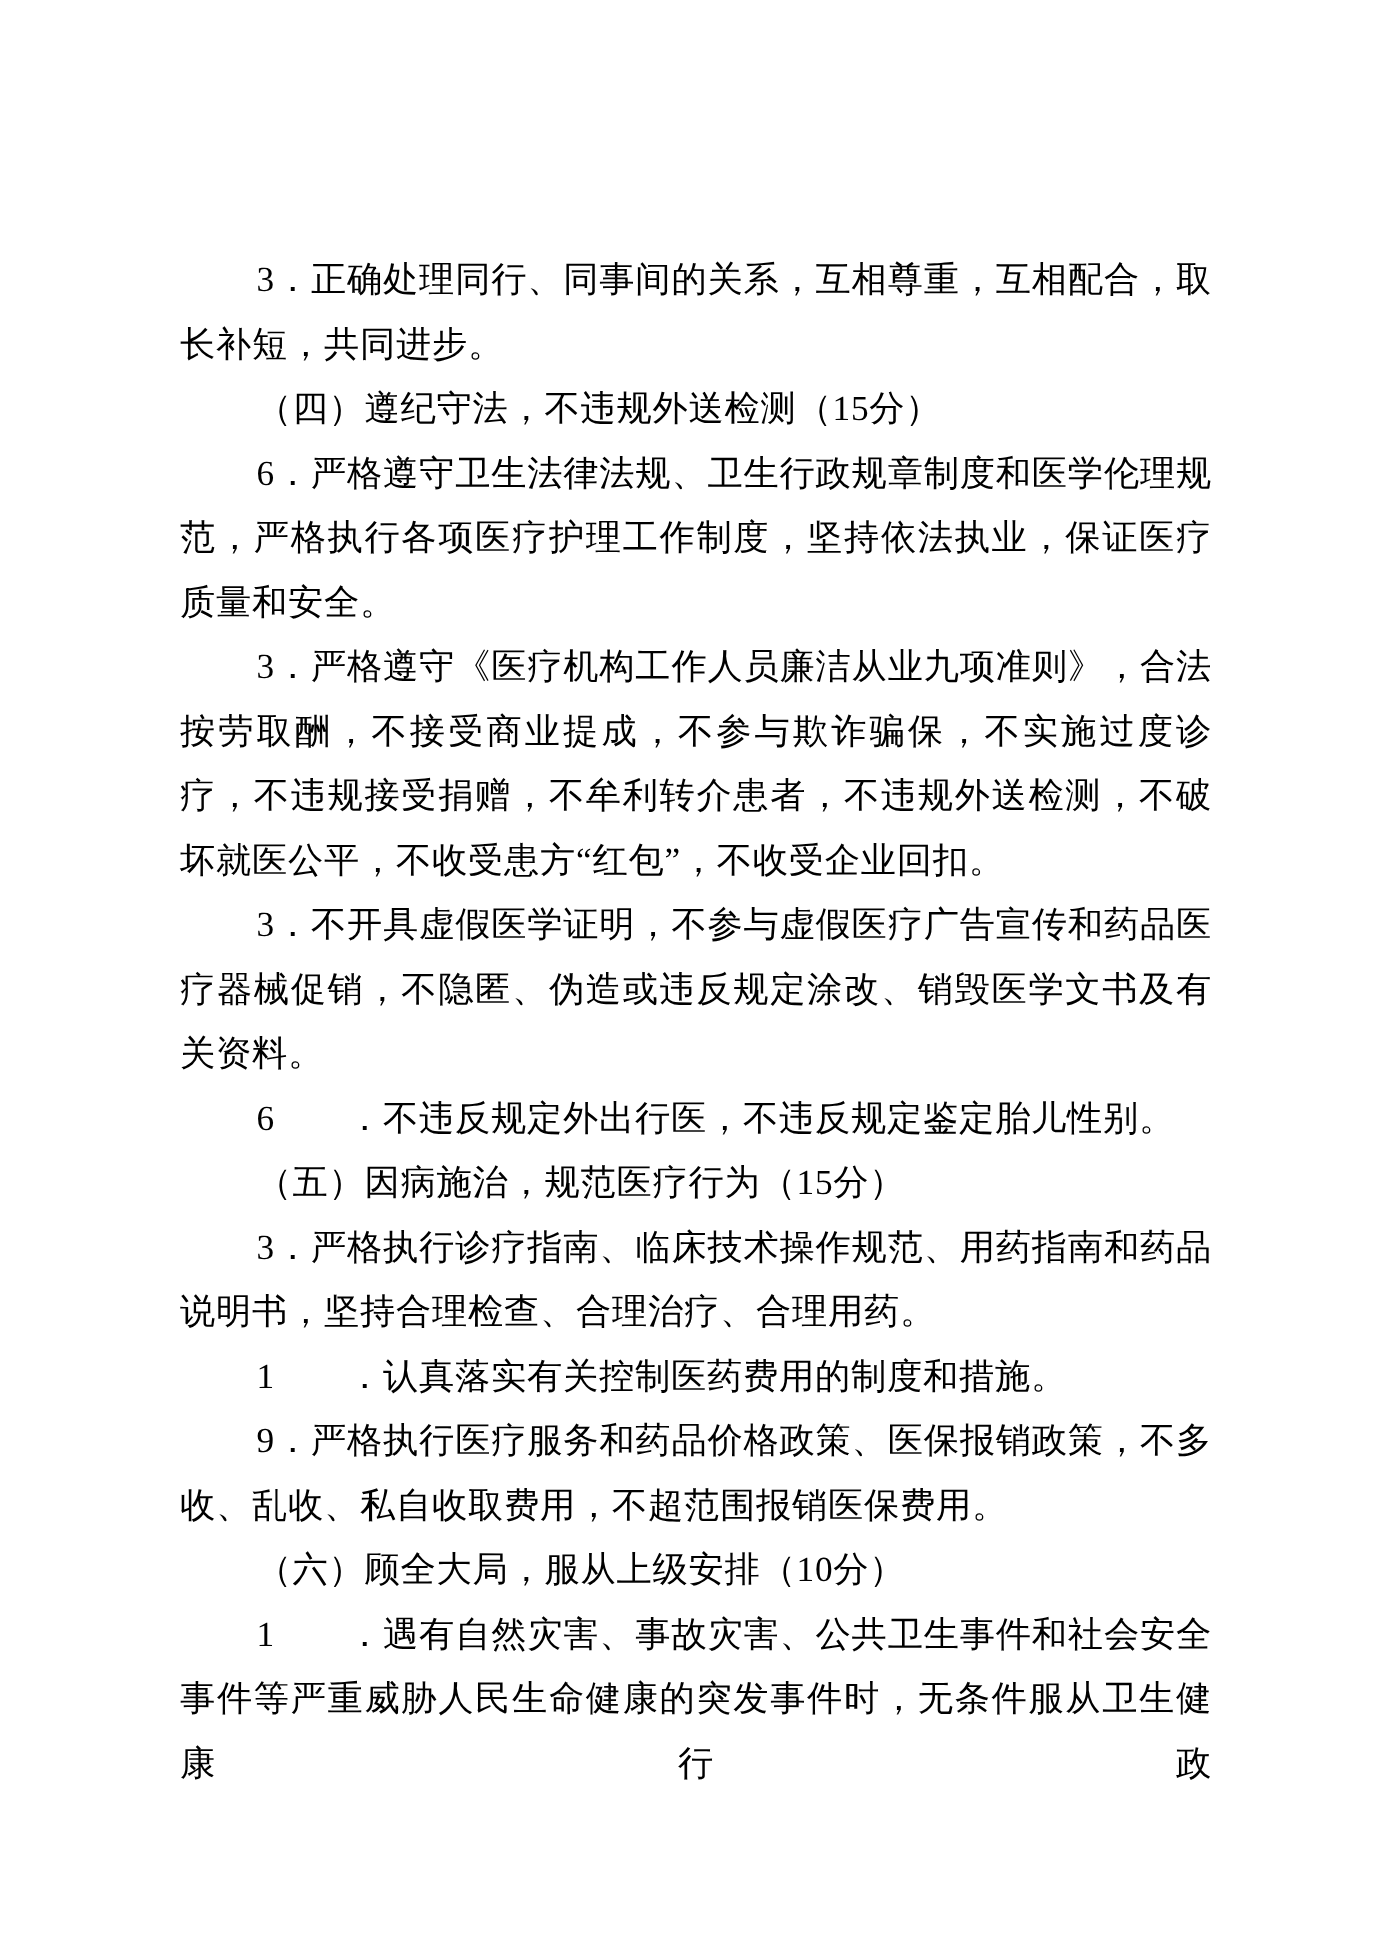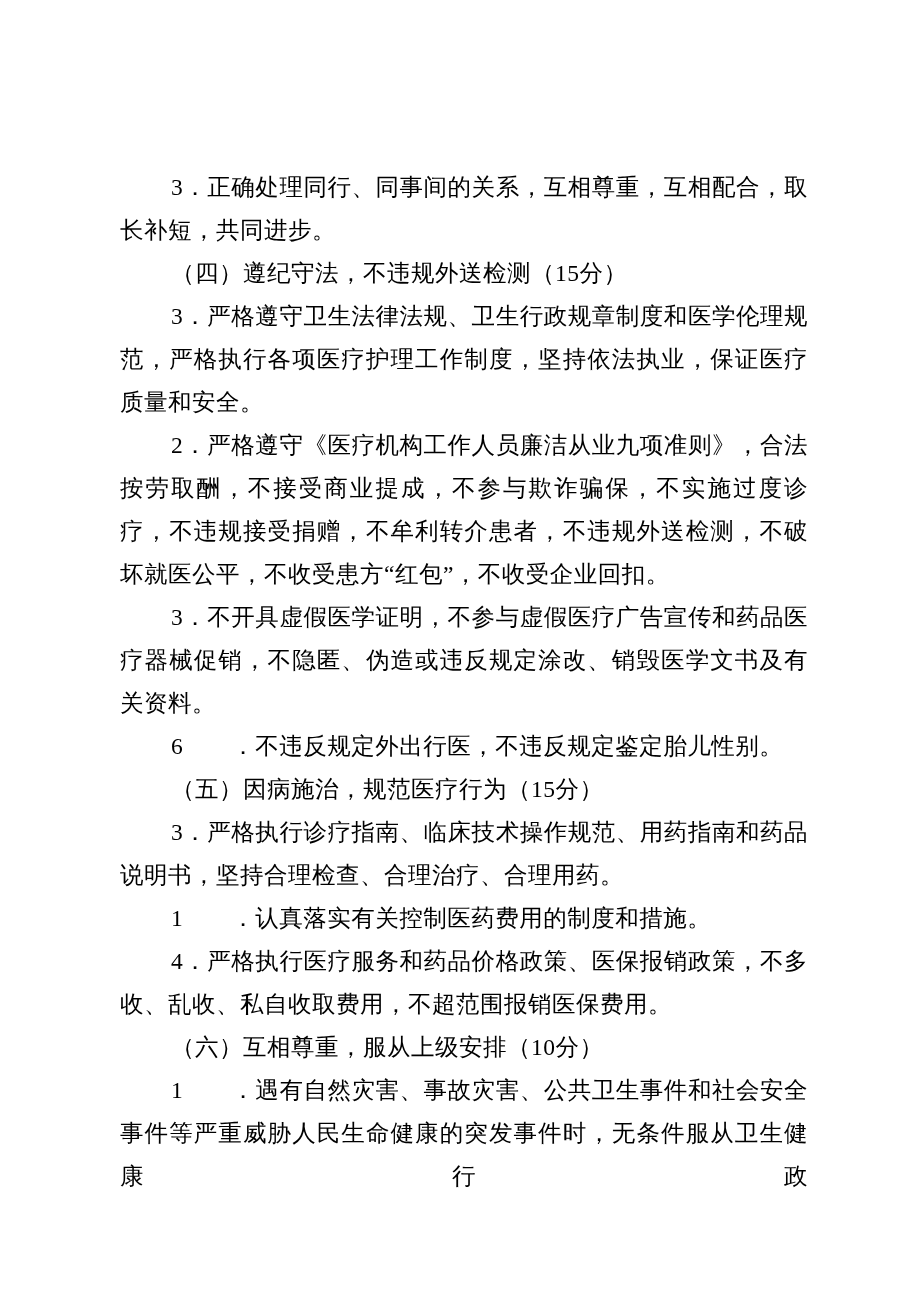"3．严格遵守卫生法律法规、卫生行政规章制度和医学伦理规范，严格执行各项医疗护理工" p { text: 3 -> 6 }
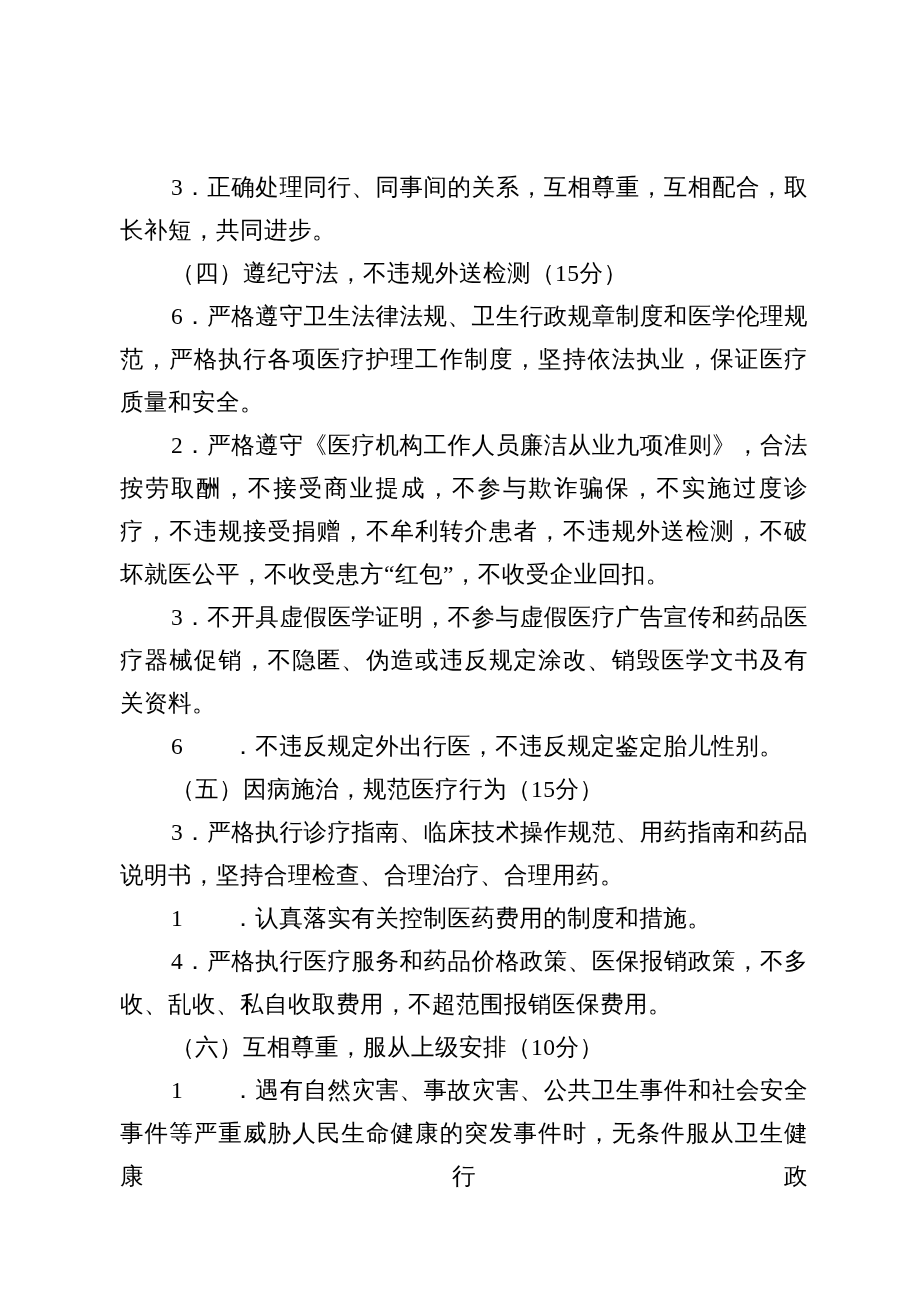"2．严格遵守《医疗机构工作人员廉洁从业九项准则》，合法按劳取酬，不接受商业提成，" p { text: 2 -> 3 }
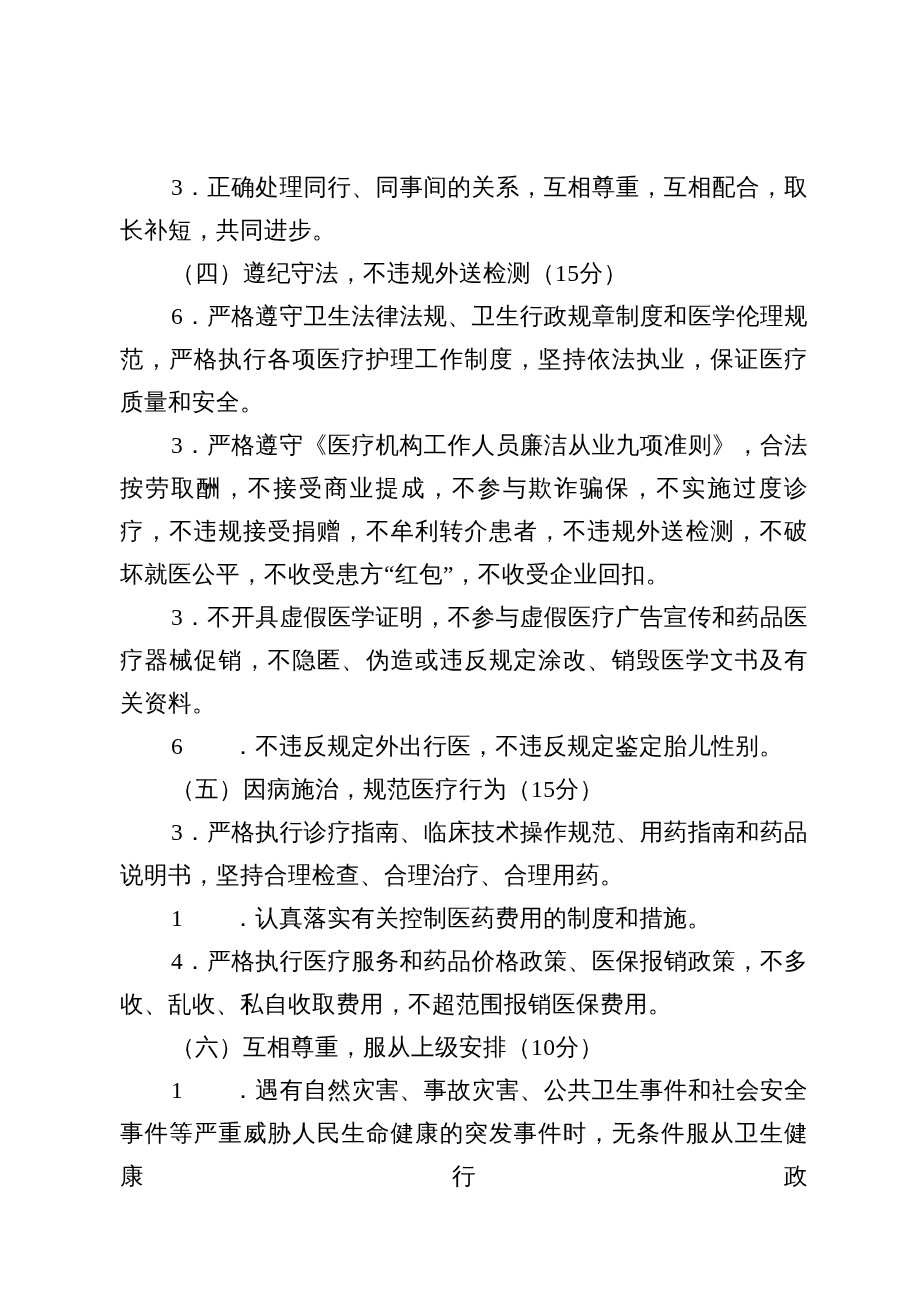"4．严格执行医疗服务和药品价格政策、医保报销政策，不多收、乱收、私自收取费用，不" p { text: 4 -> 9 }
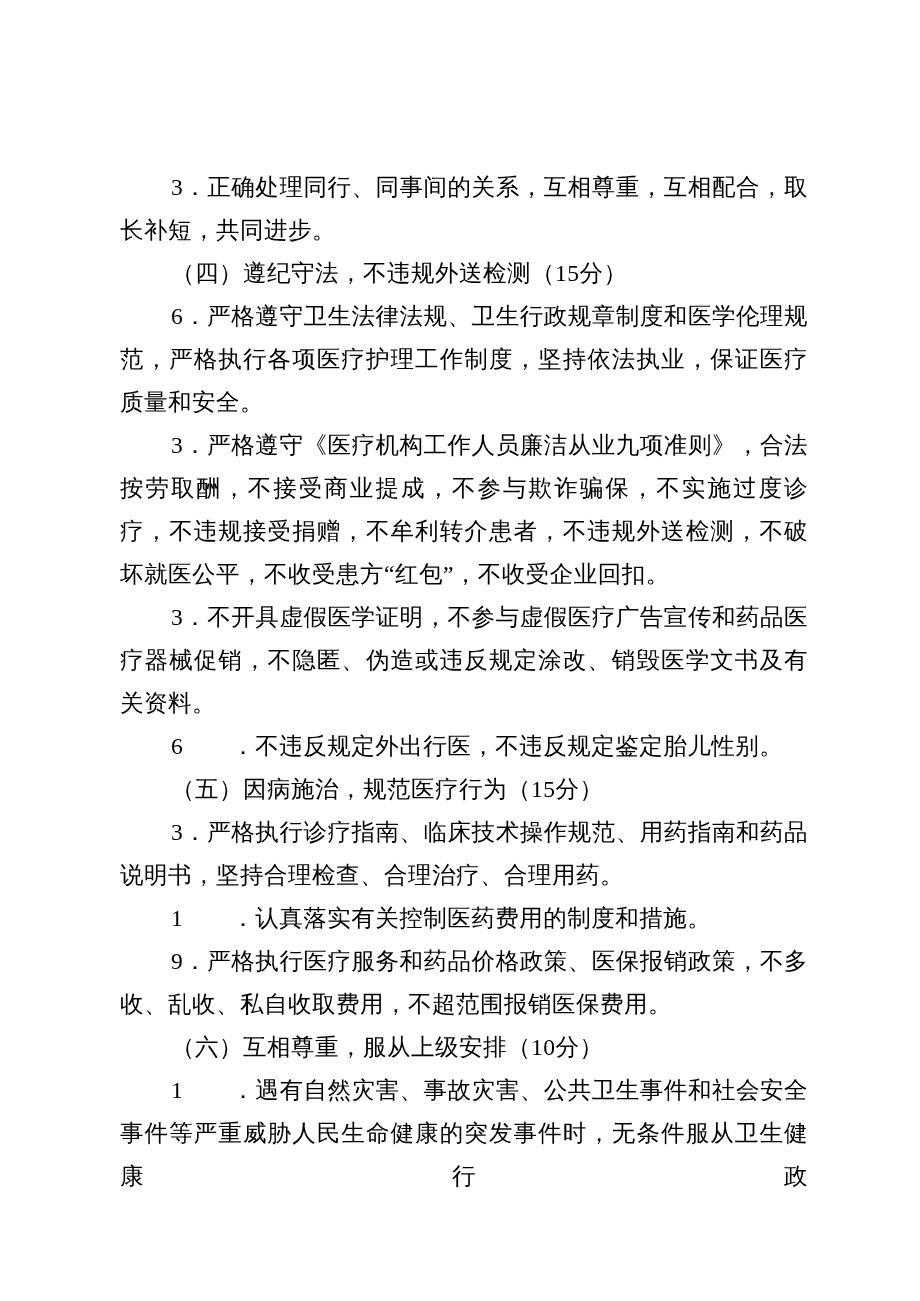"（六）互相尊重，服从上级安排（10分）" p { text: 互相尊重 -> 顾全大局 }
